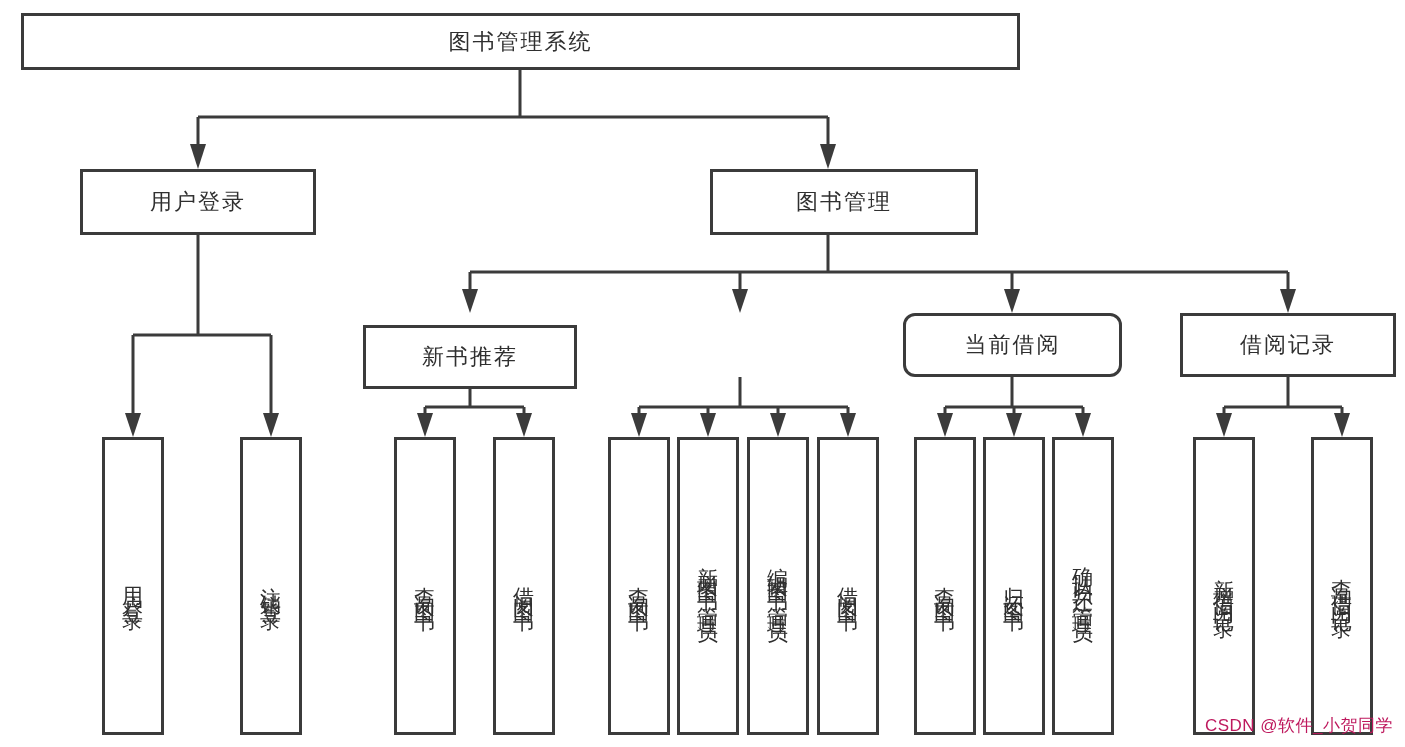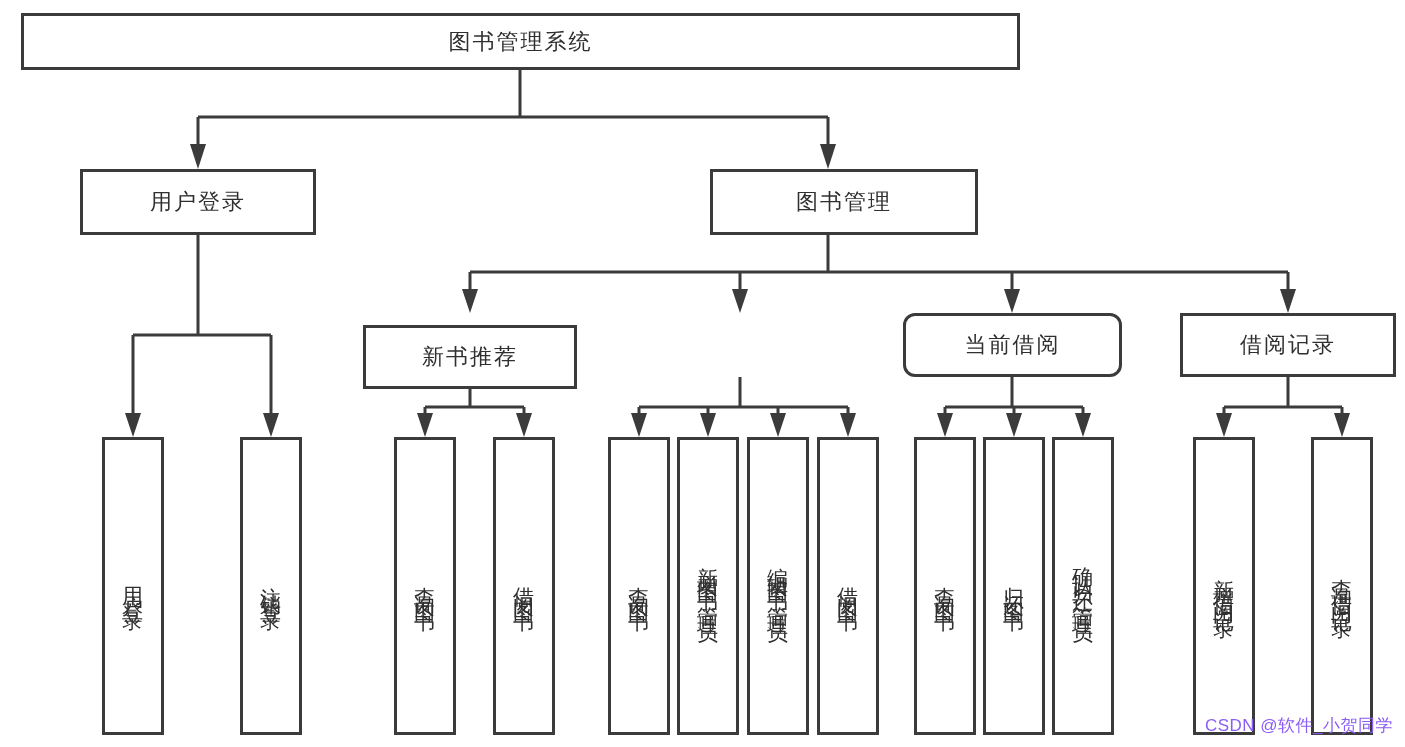"CSDN @软件_小贺同学" .watermark { color: #8b5cf6 -> #be185d }
